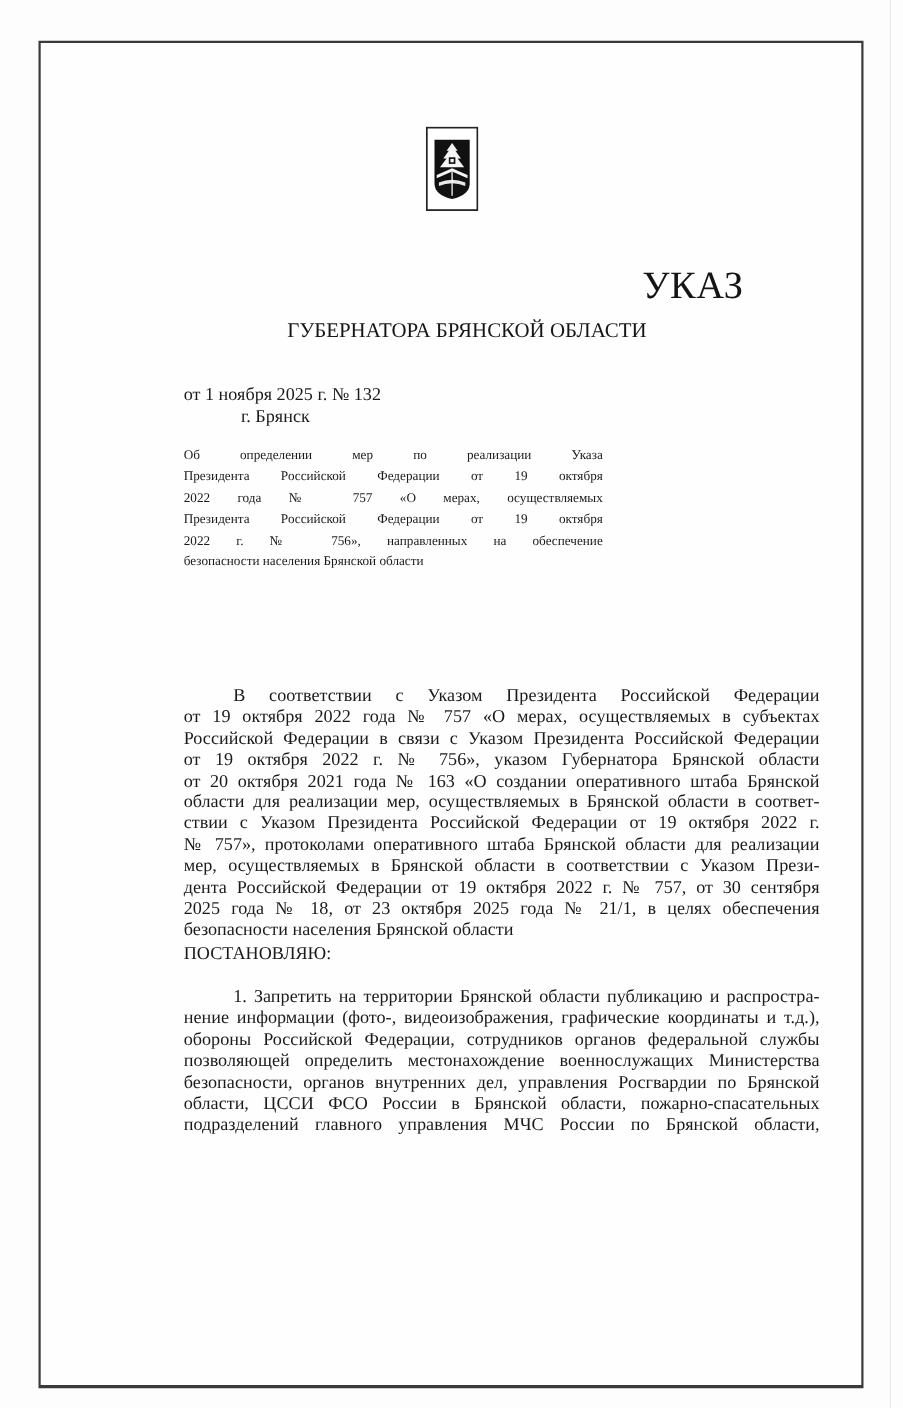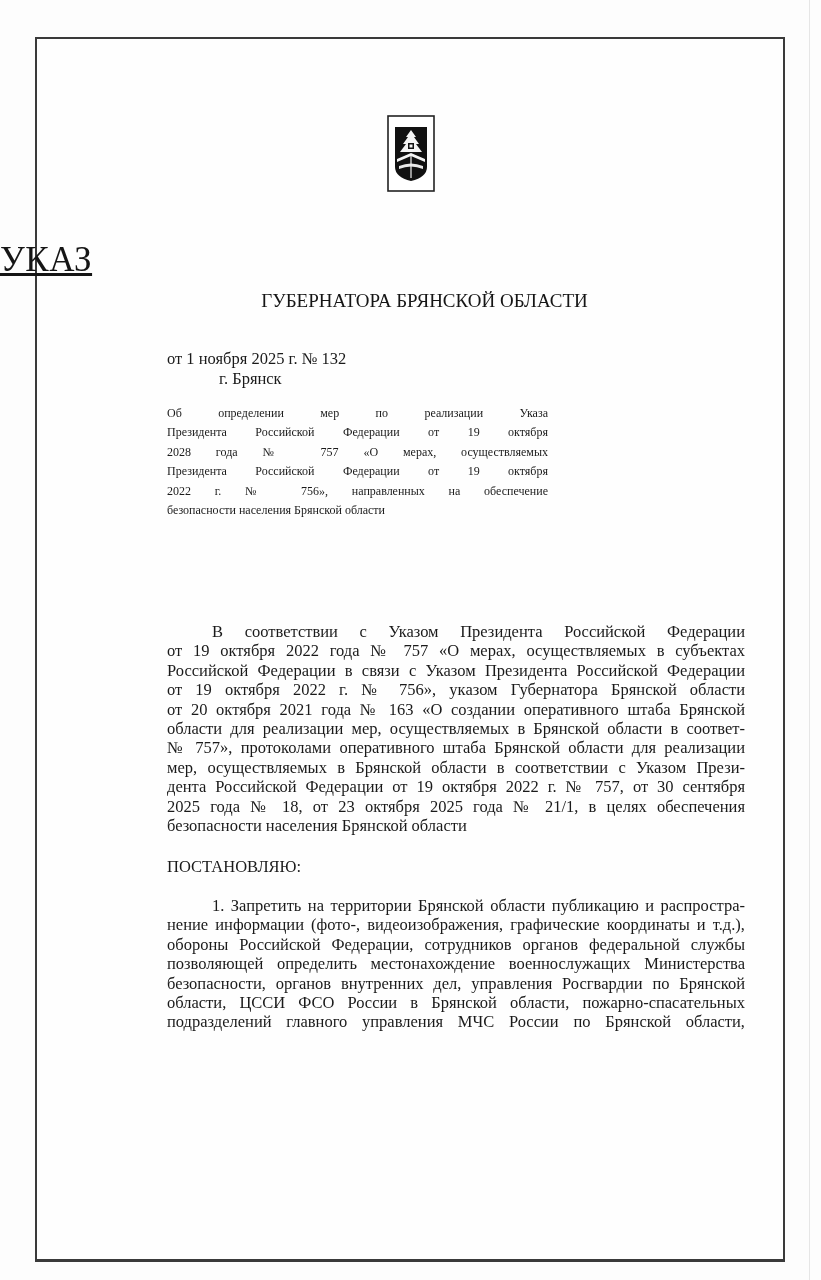"УКАЗ" .title { text-align: left -> right; text-decoration: underline -> none }
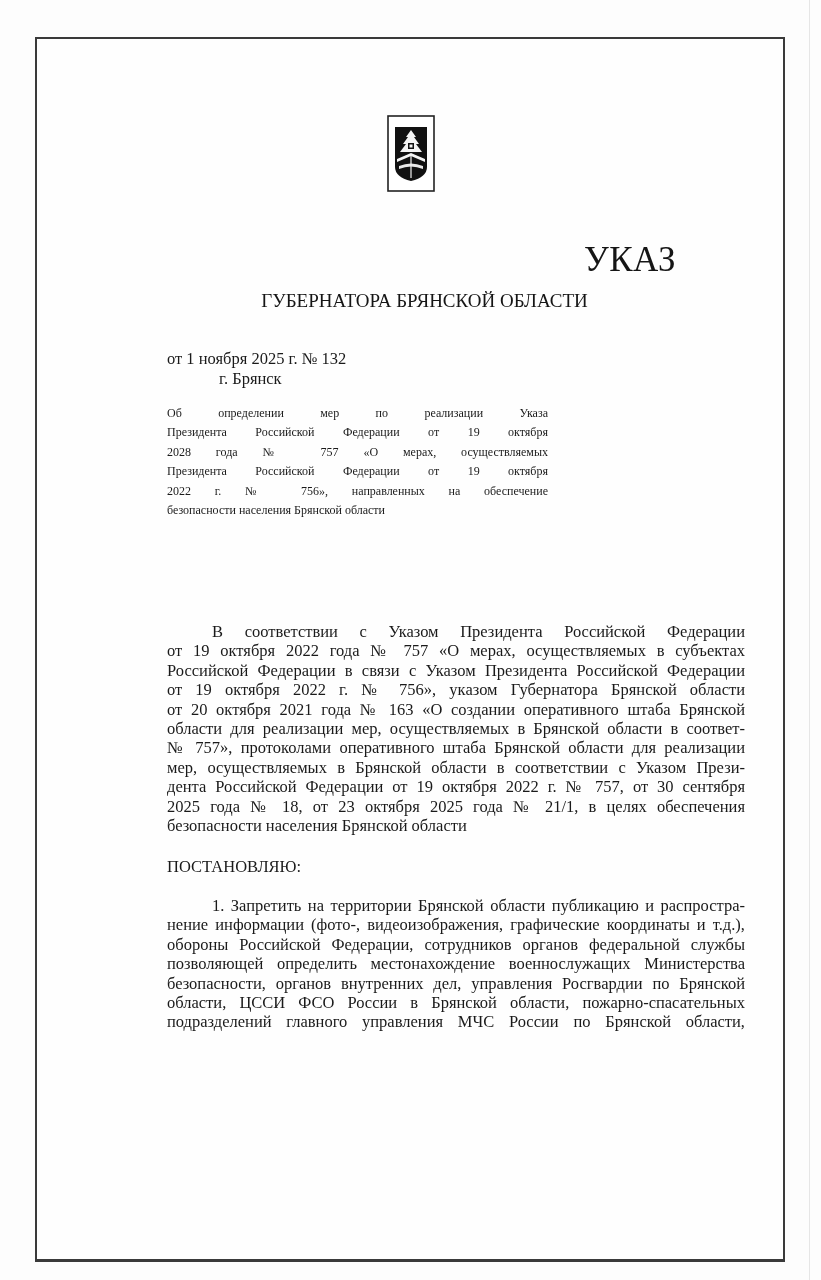"2028 года № 757 «О" span.ln { text: 2028 -> 2022 }
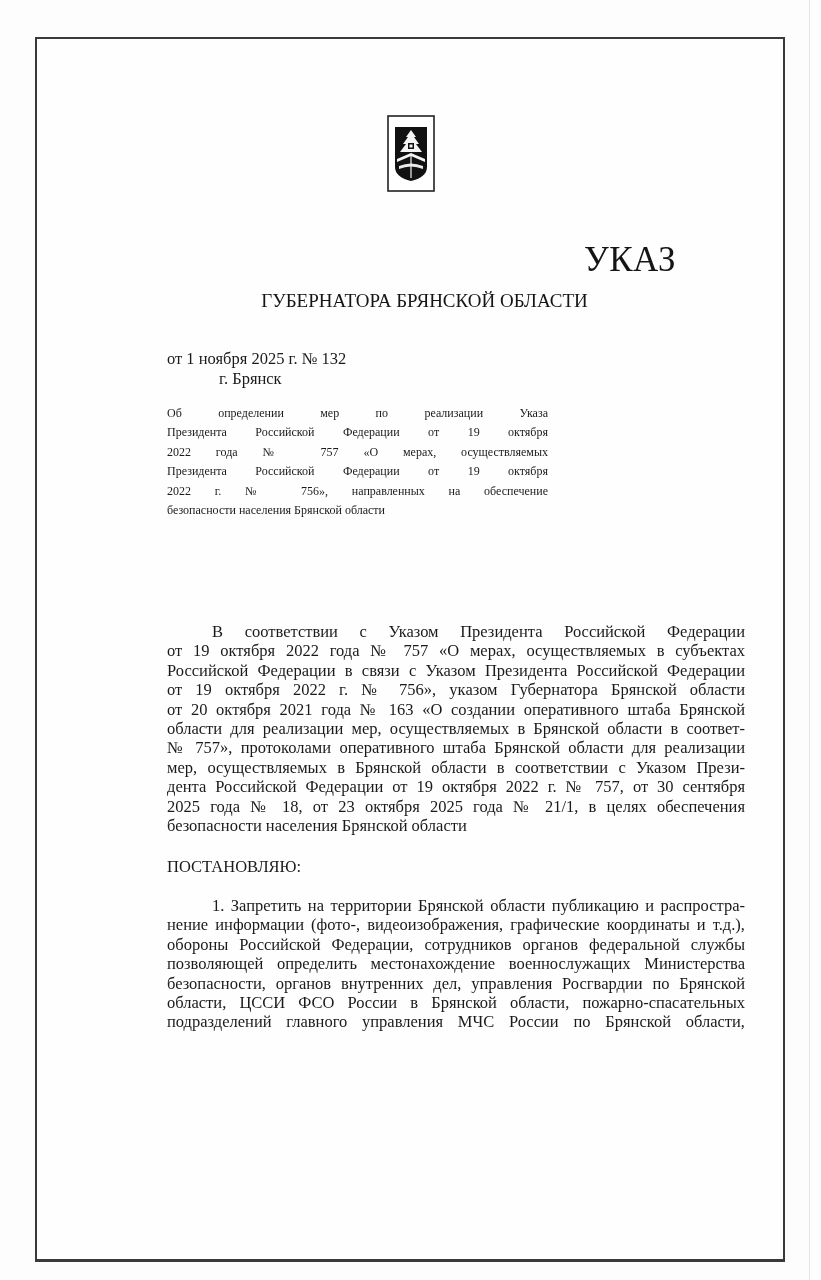"ствии с Указом Президента Российской" span.ln { html: none -> <span>ствии с Указом Президента Российской Федерации от 19 октября 2022 г.</span> }
